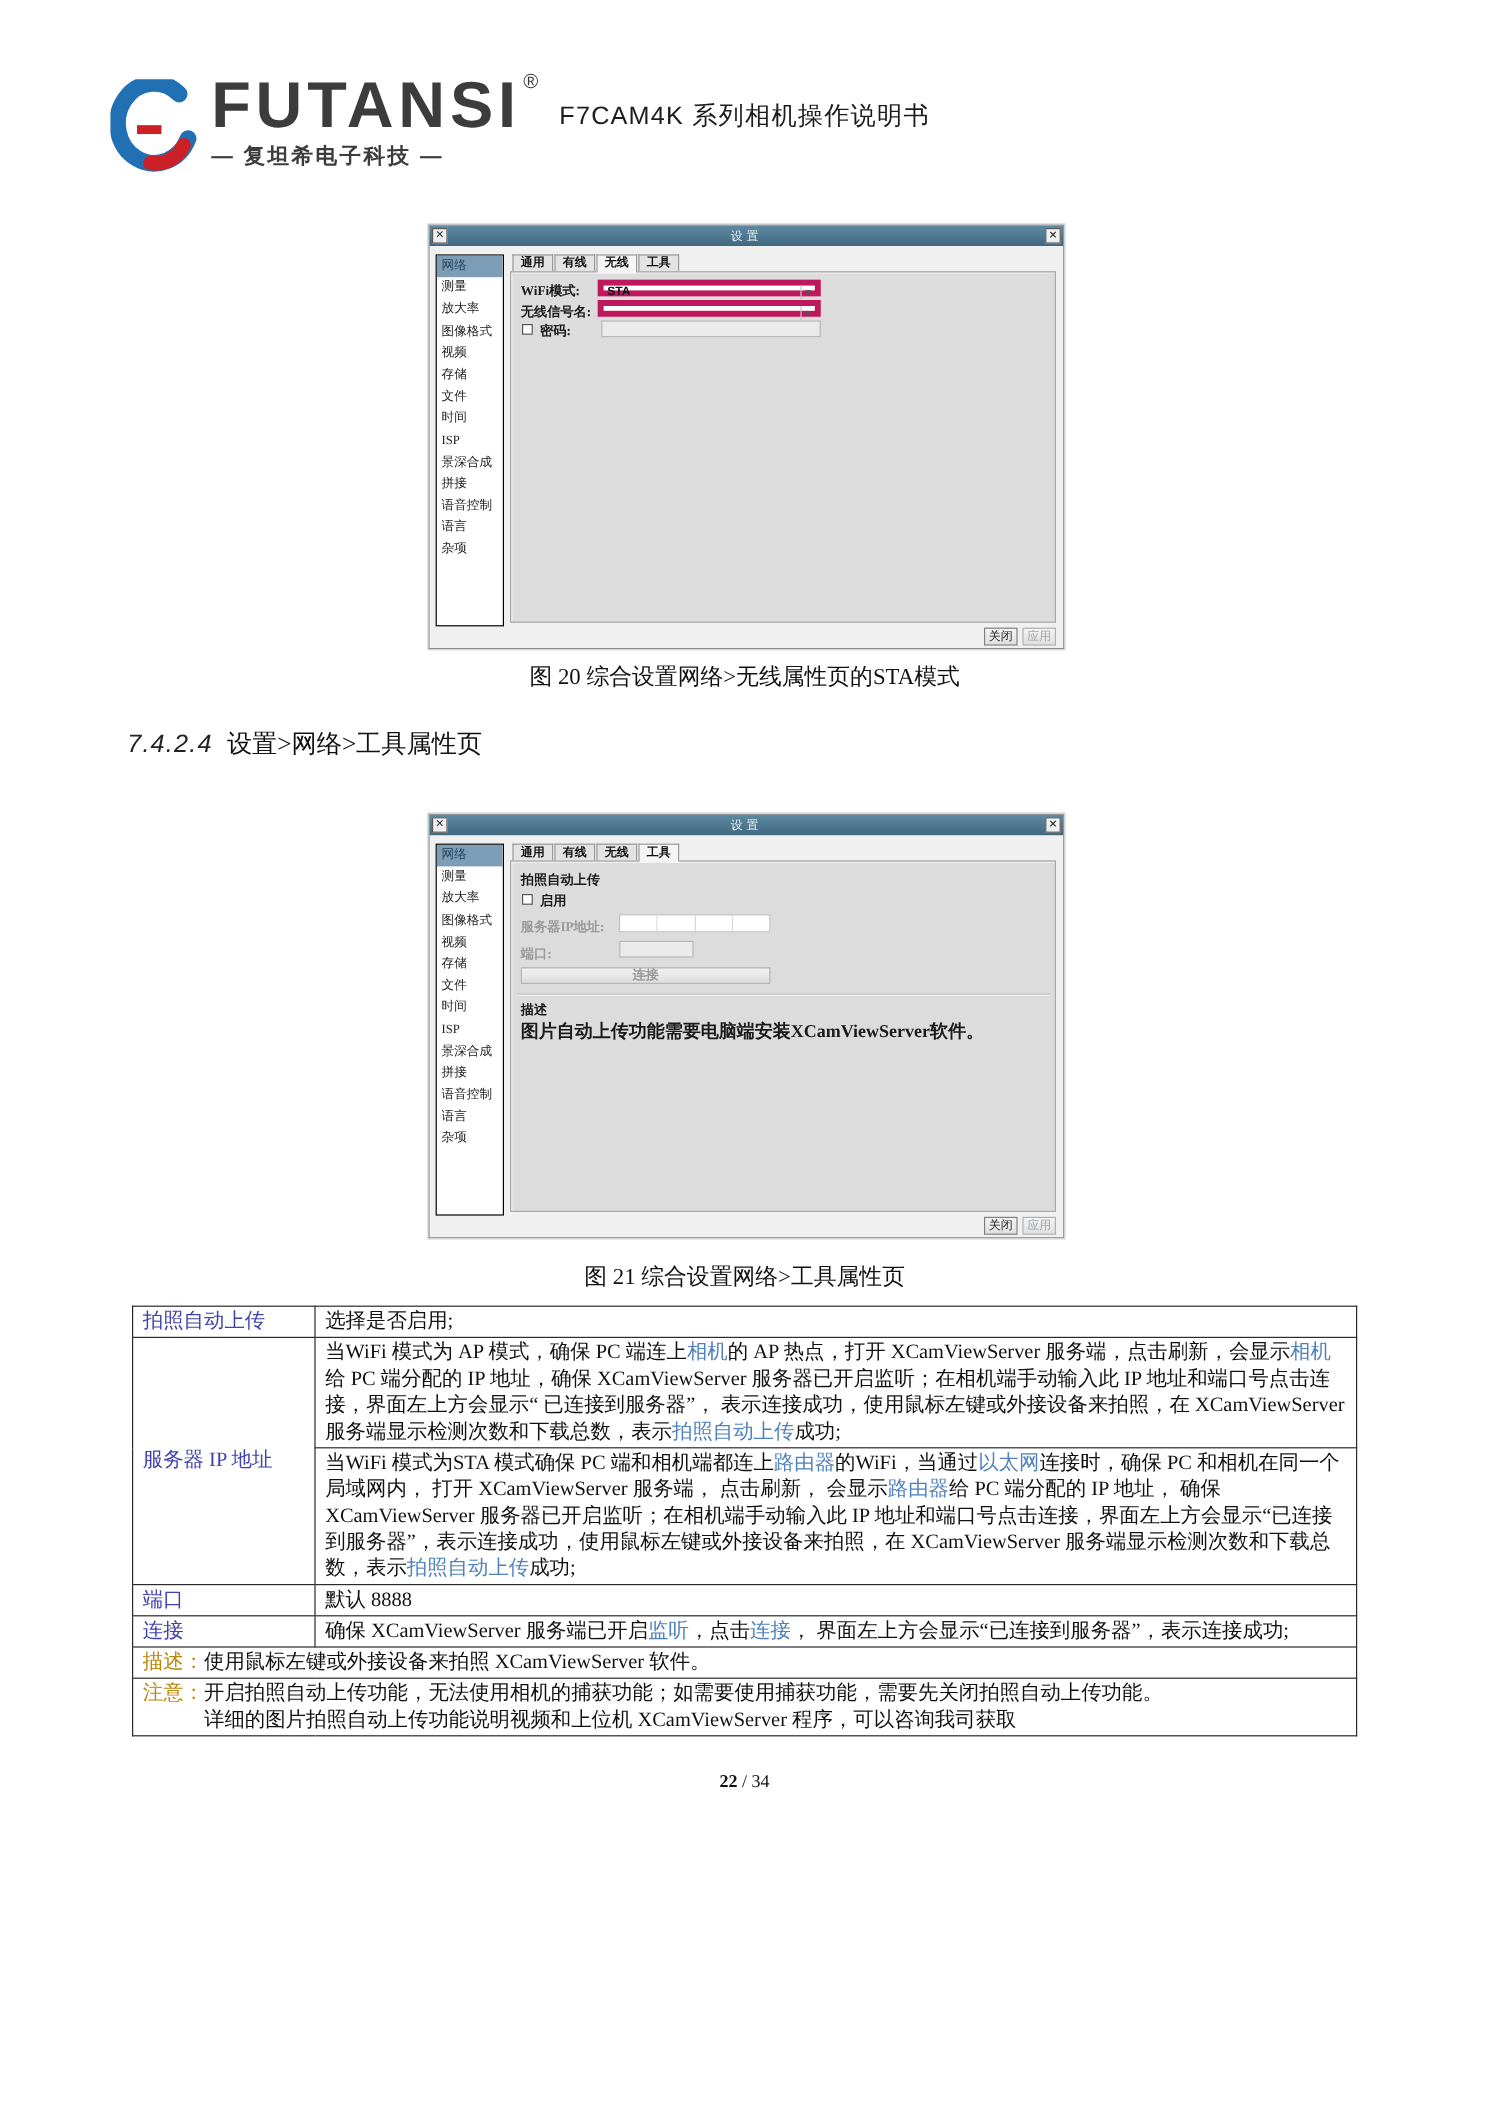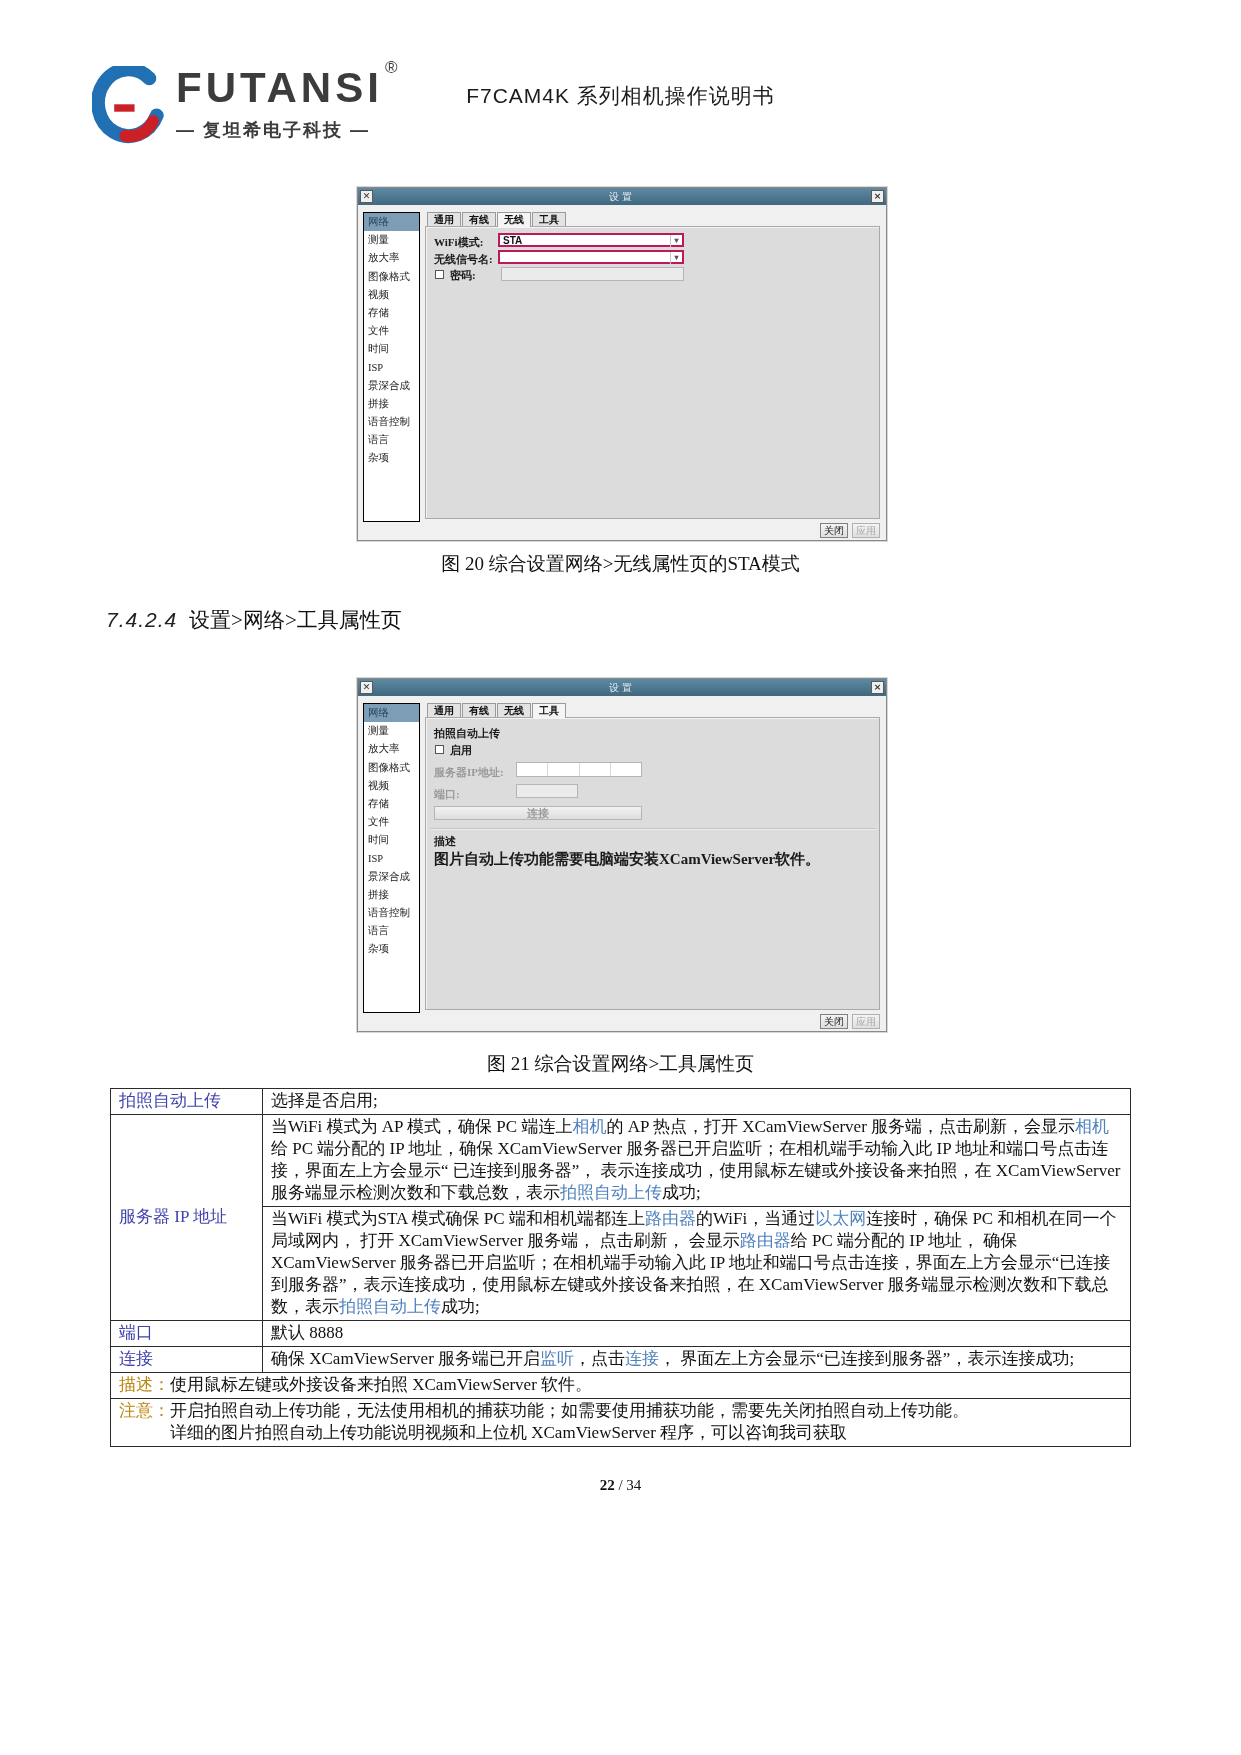"FUTANSI" .brand-name { font-size: 42px -> 54px }
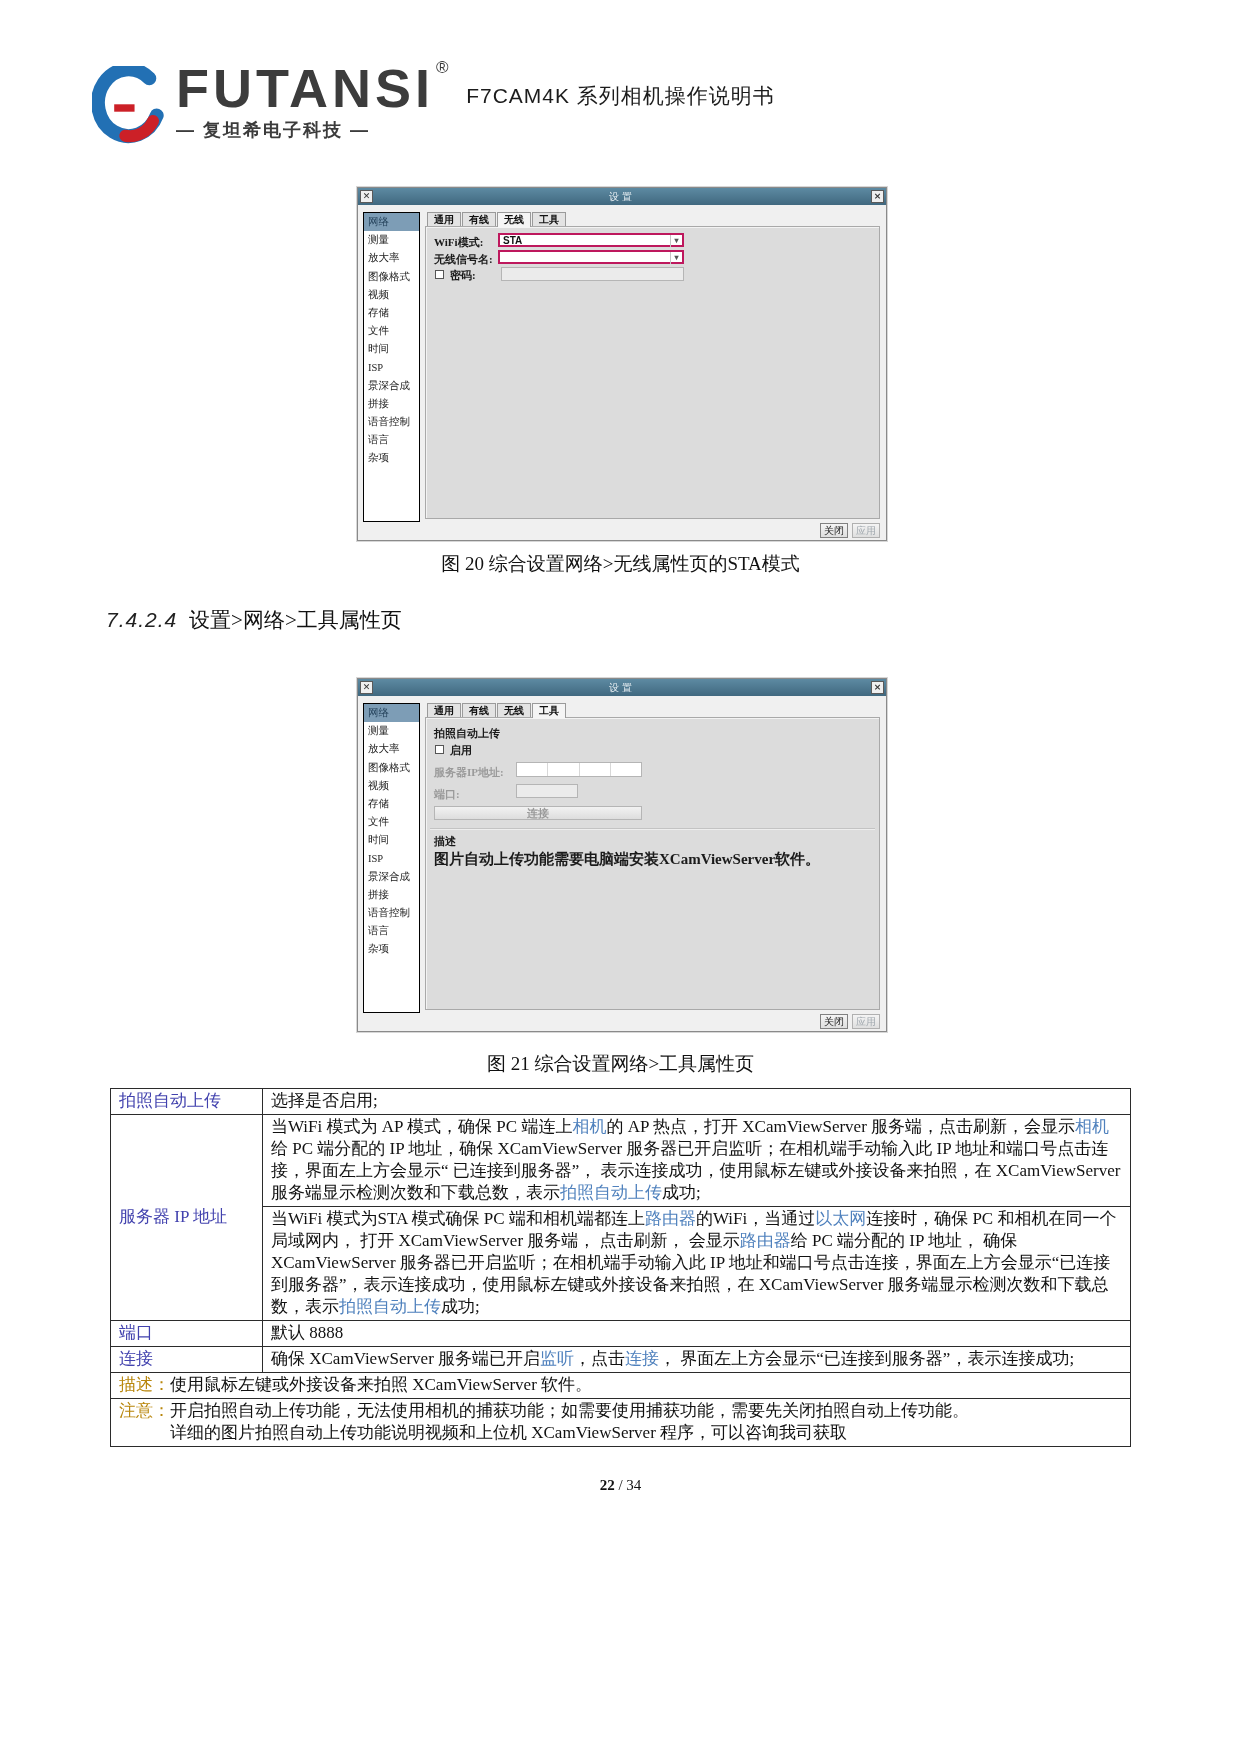"STA" .combo { border: 2px solid #be185d -> 5px solid #be185d }
